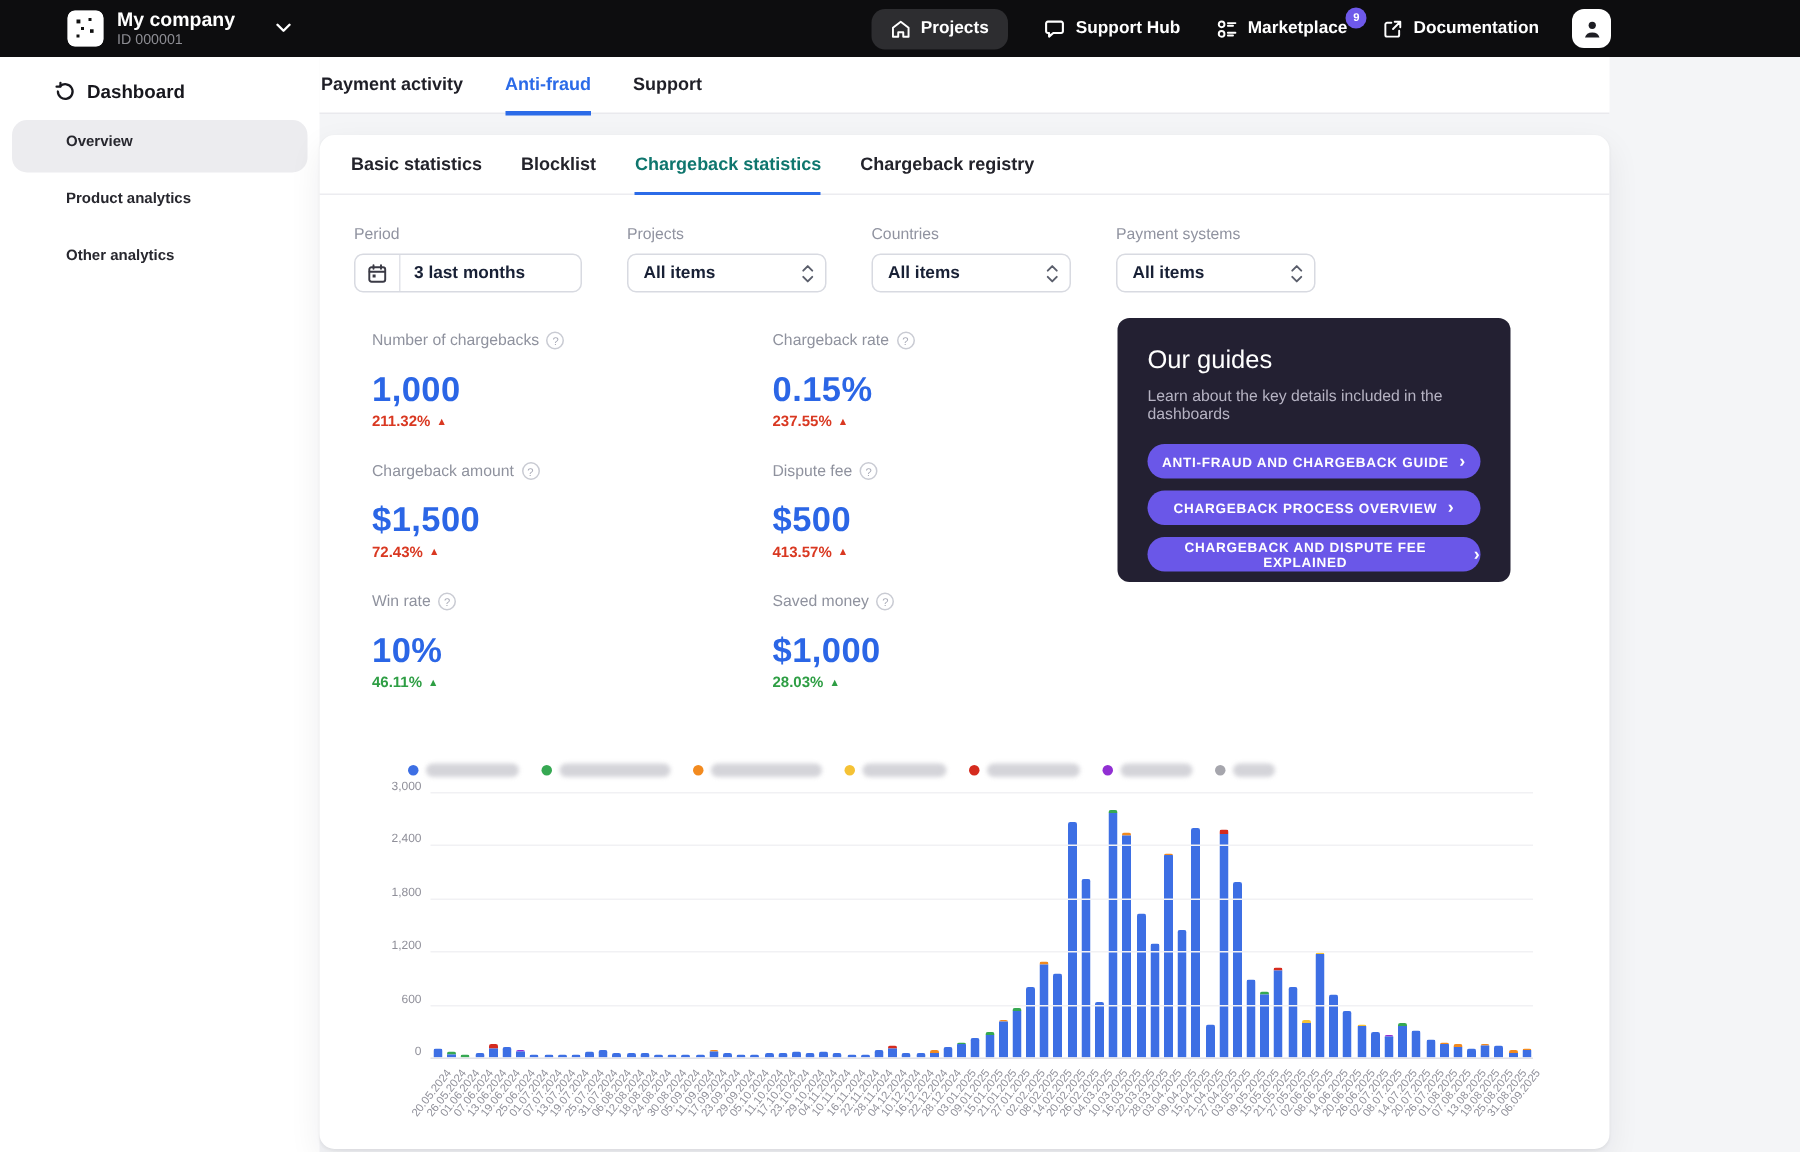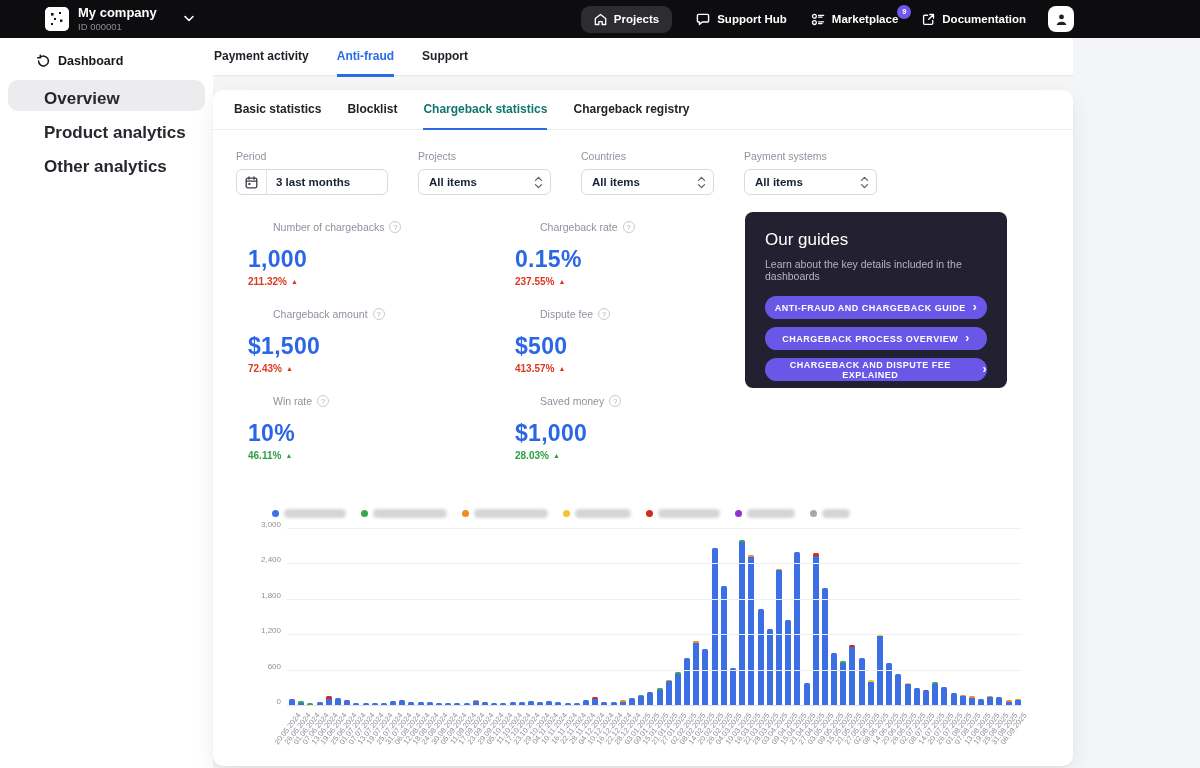"Overview" .side-item { font-size: 17px -> 10px; padding: 9px 12px 2px 36px -> 9px 12px 15px 36px }
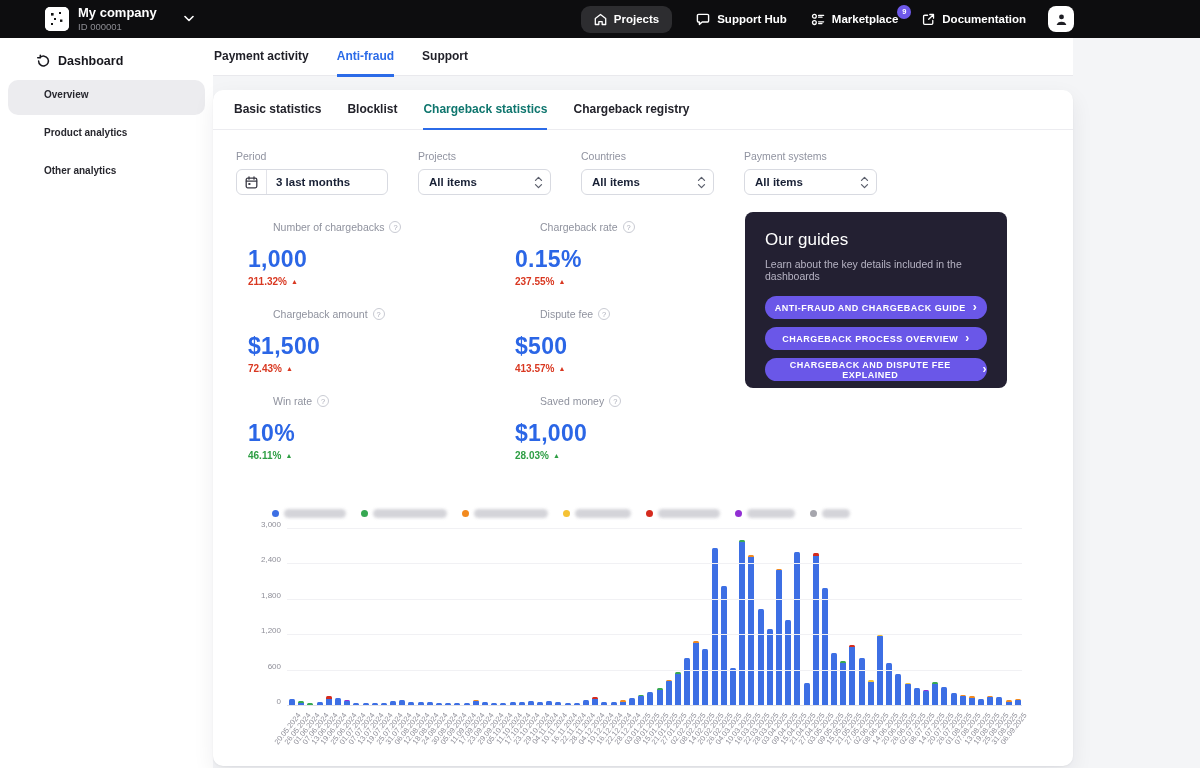"Number of chargebacks" .stat-label { margin-left: 25px -> none }
